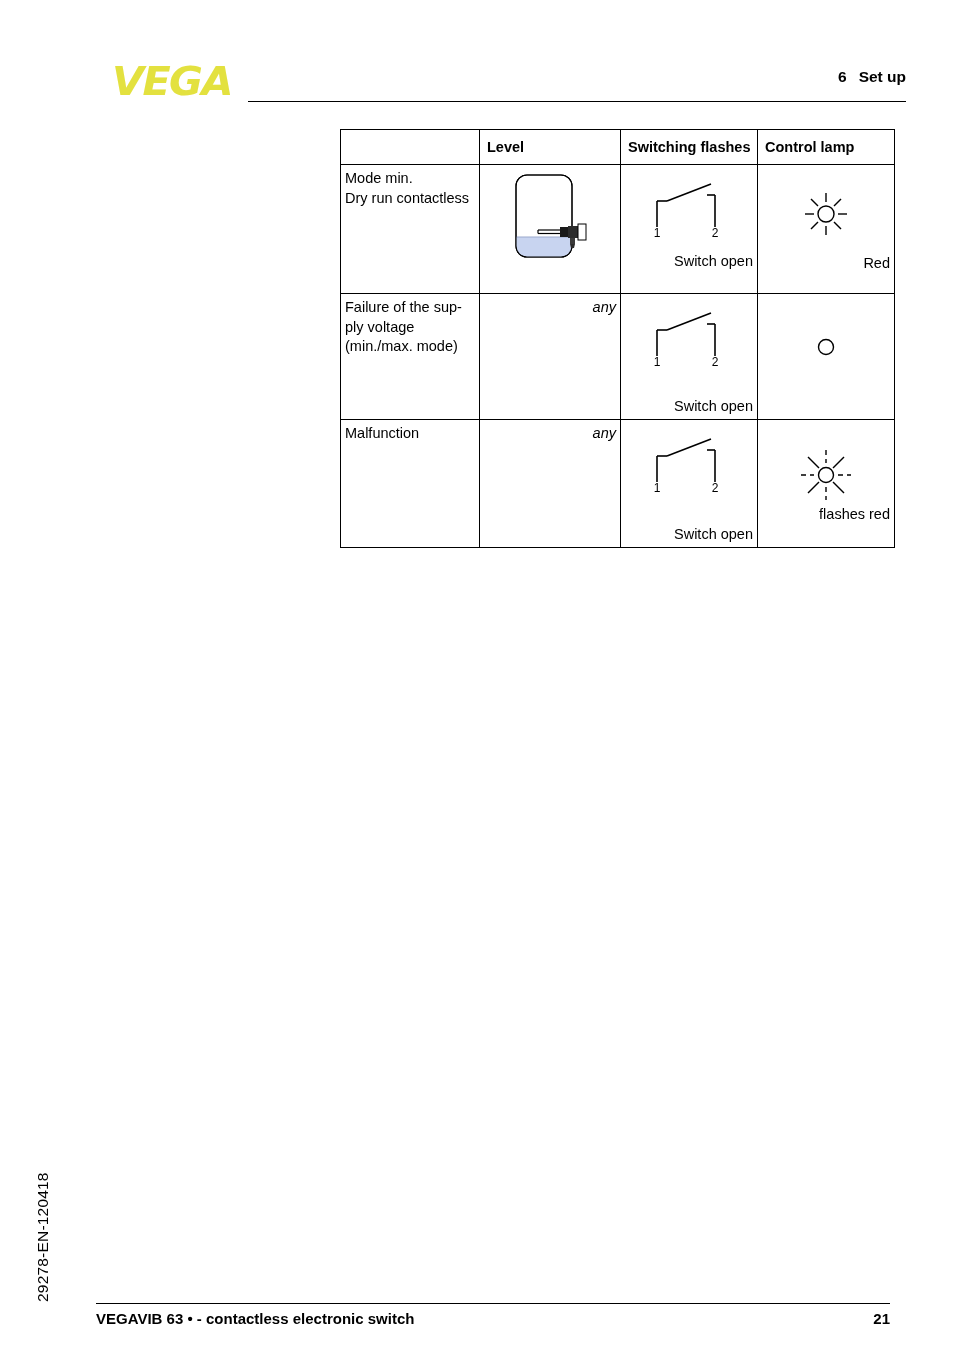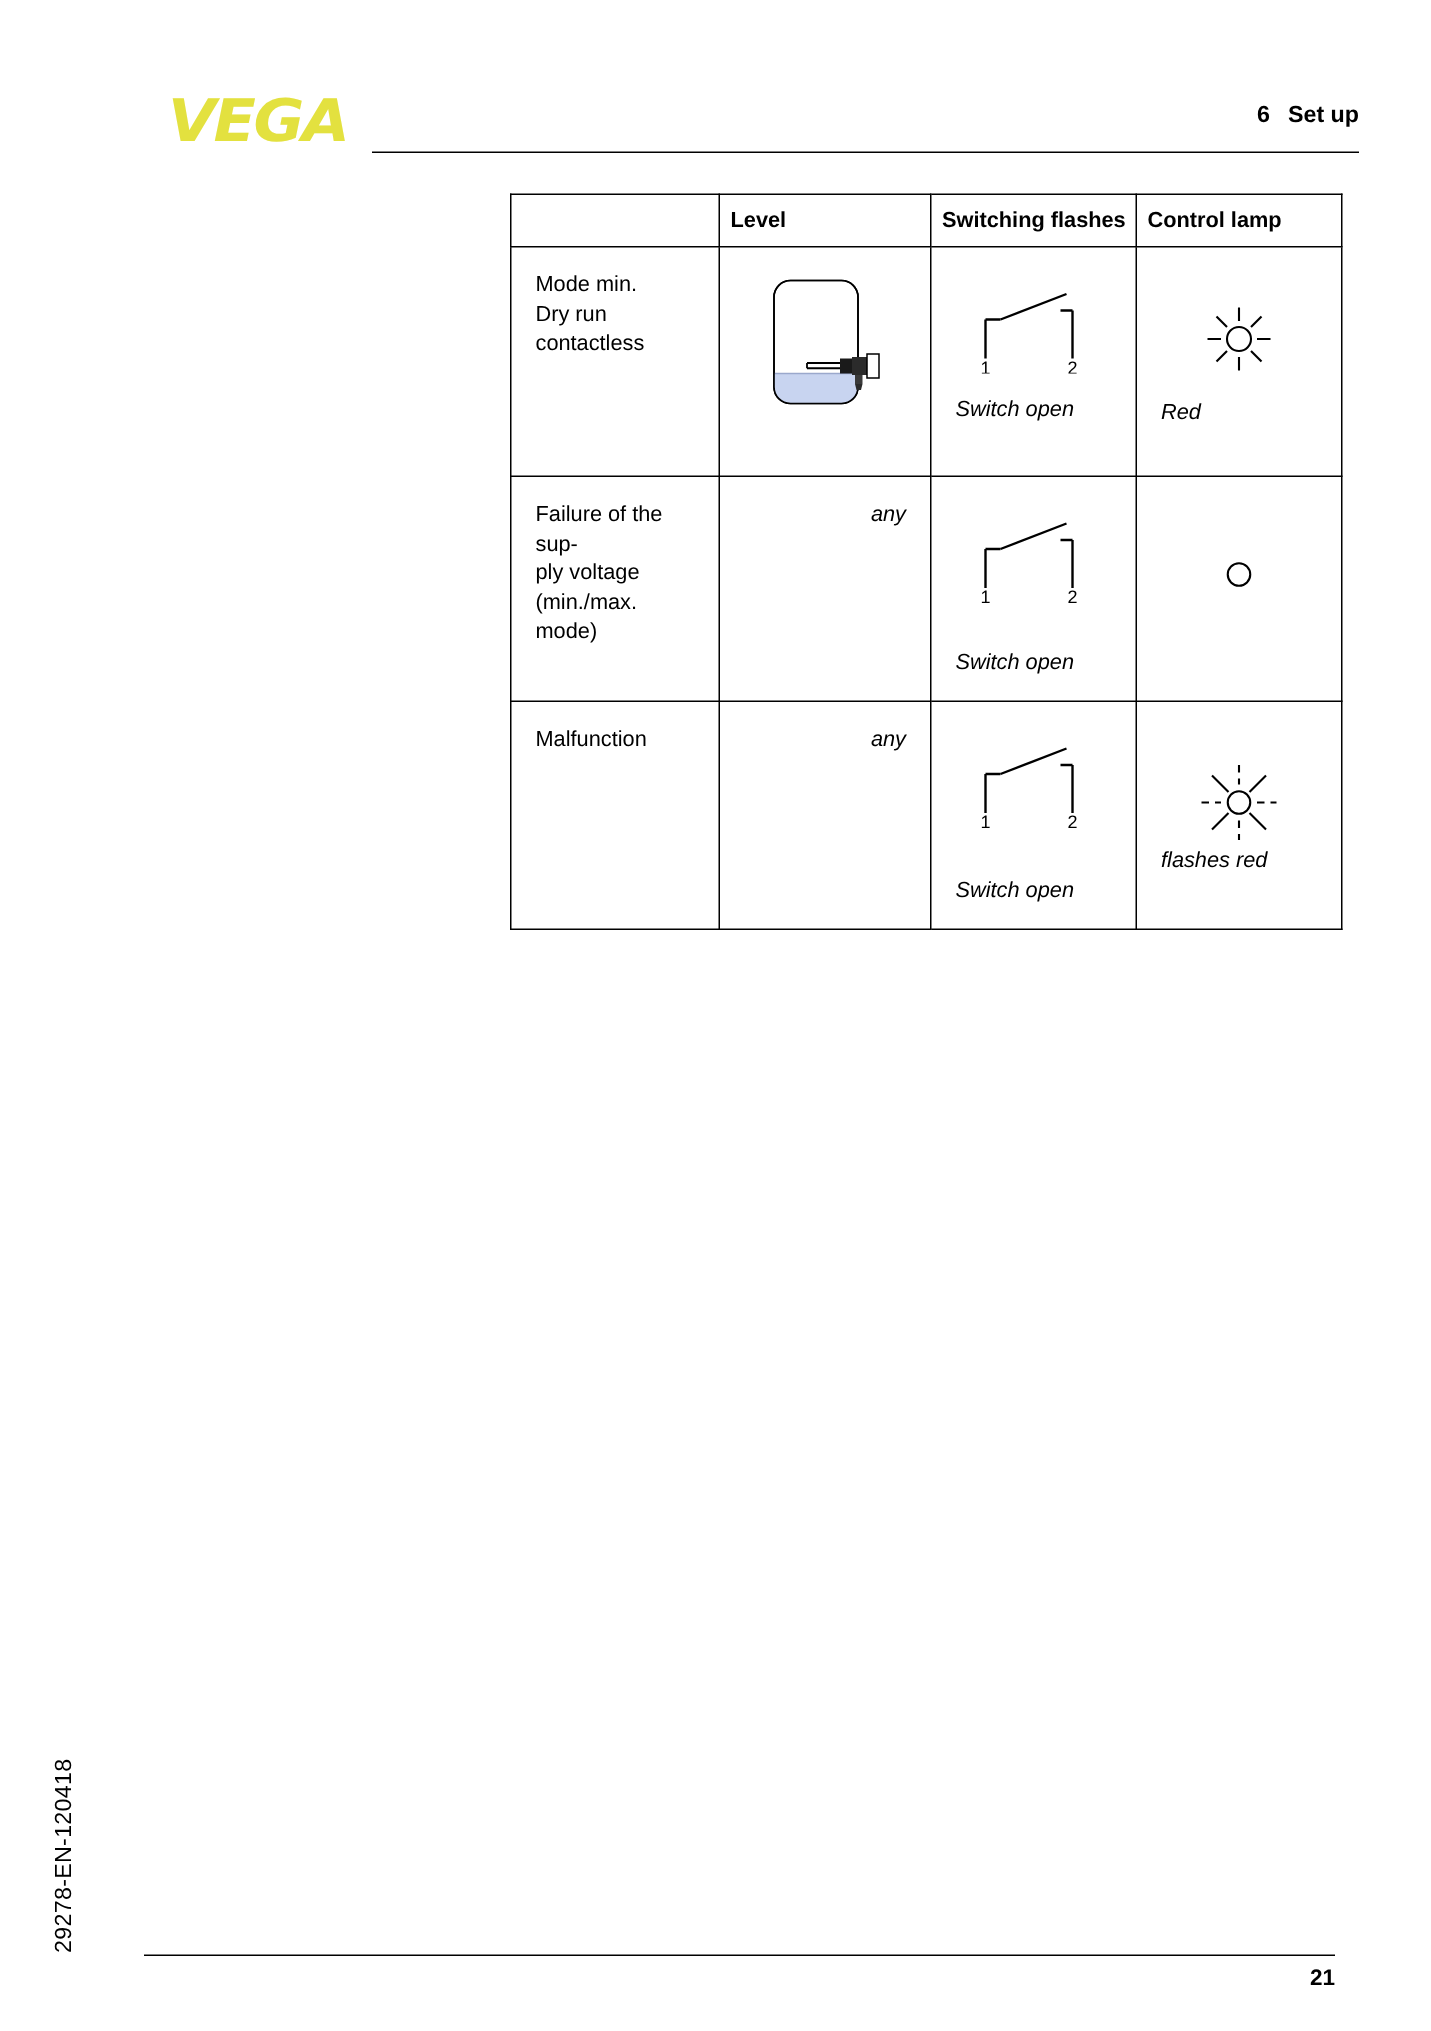"Mode min." #status-table th, #status-table td { padding: 16px -> 4px }
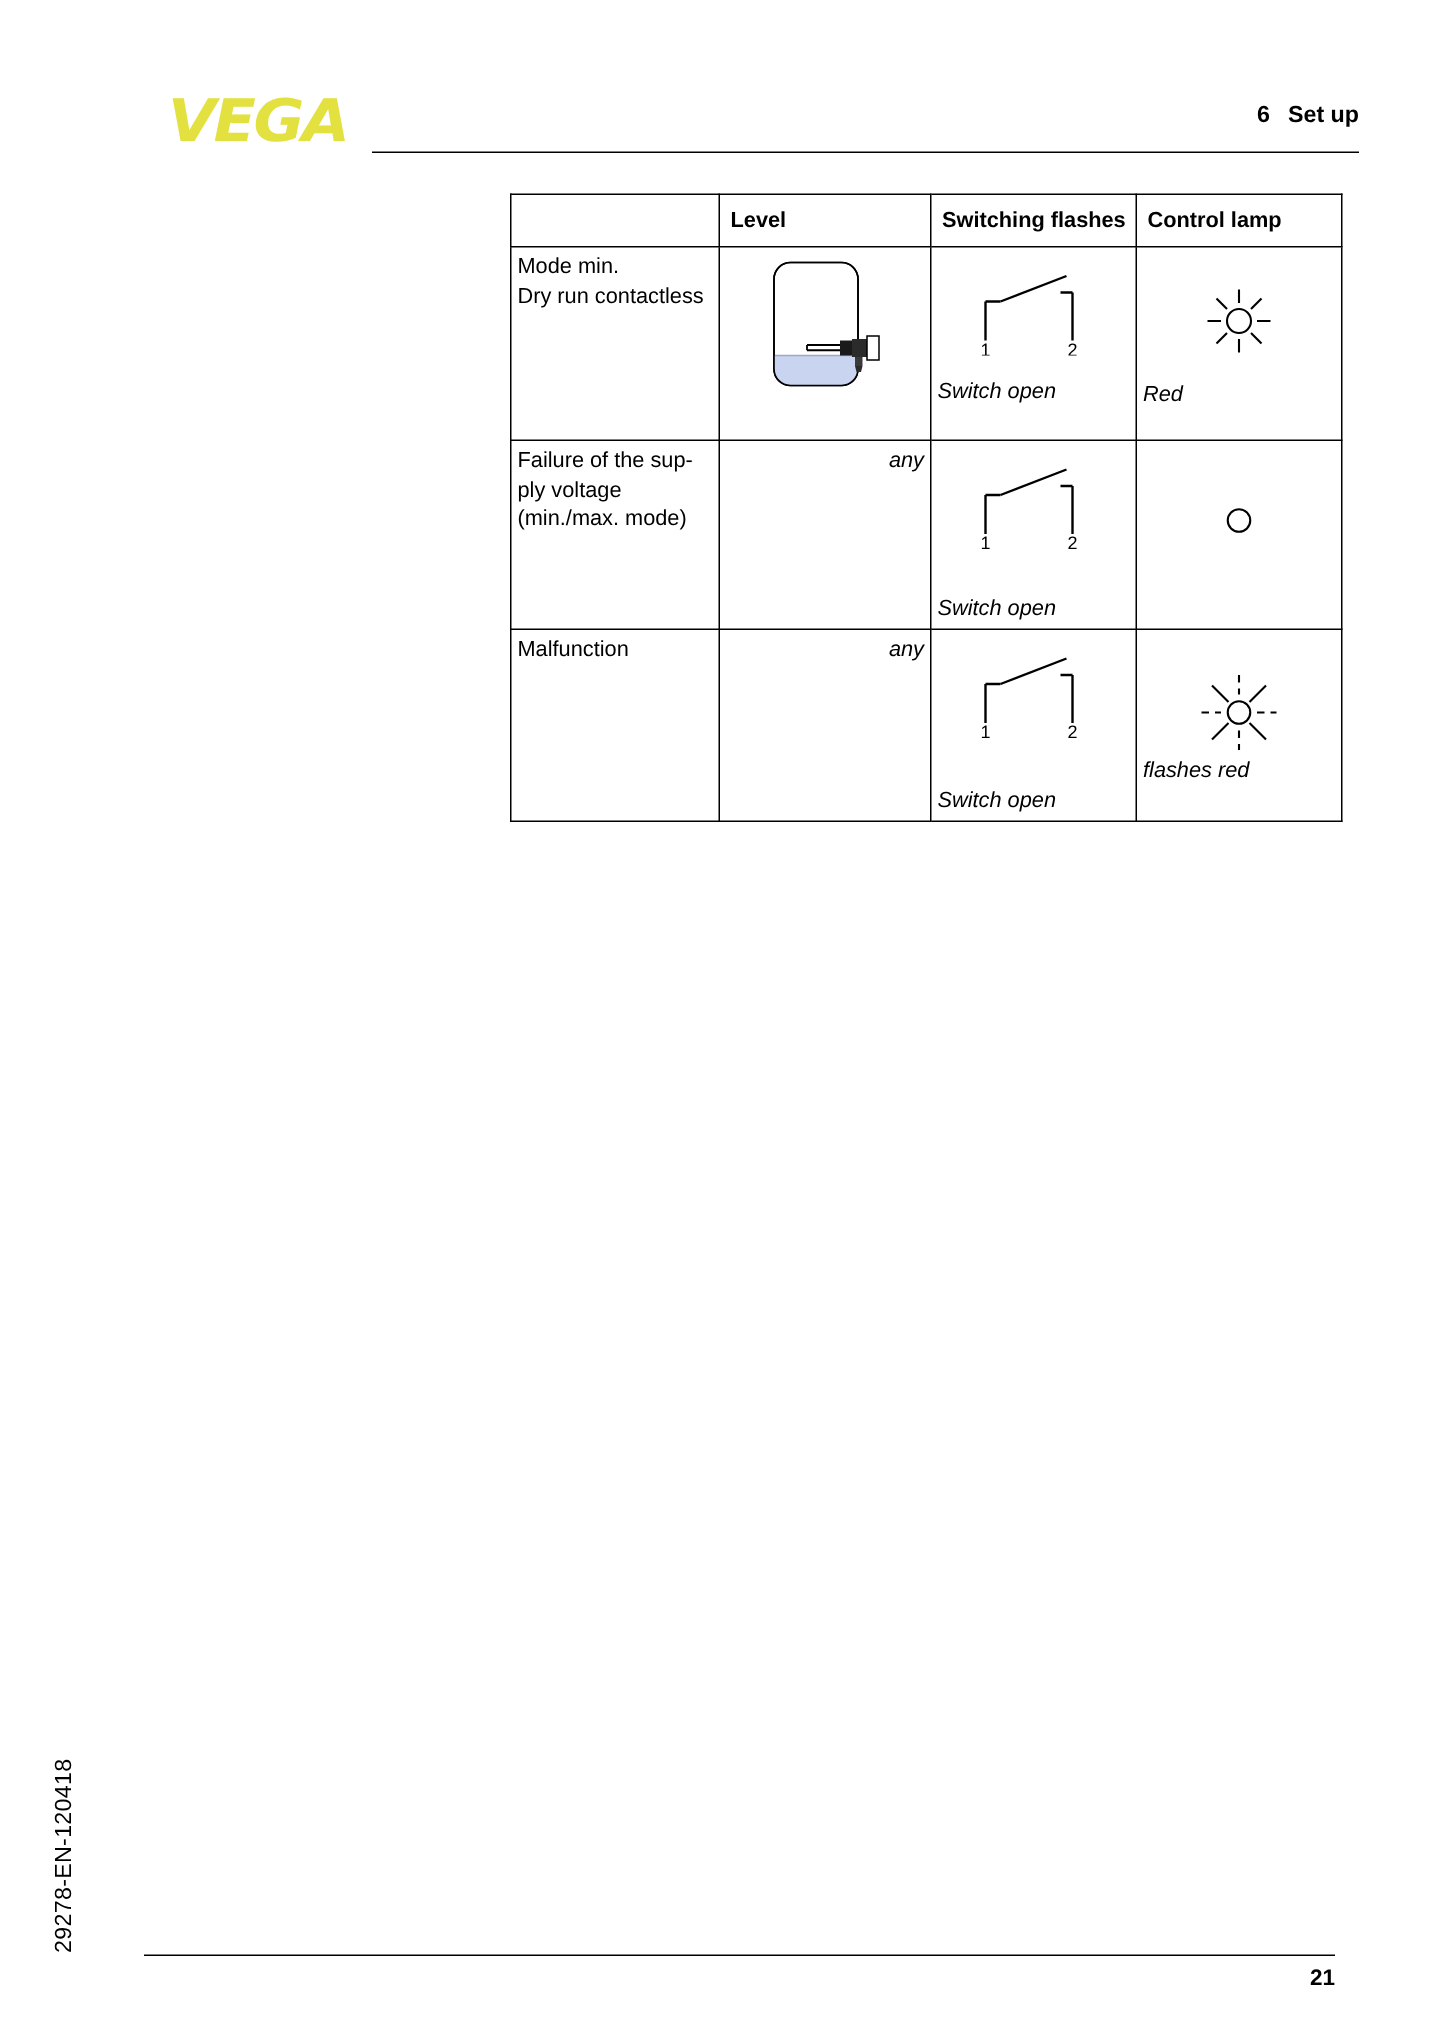"Switch open" .caption { font-style: italic -> none; text-align: left -> right }
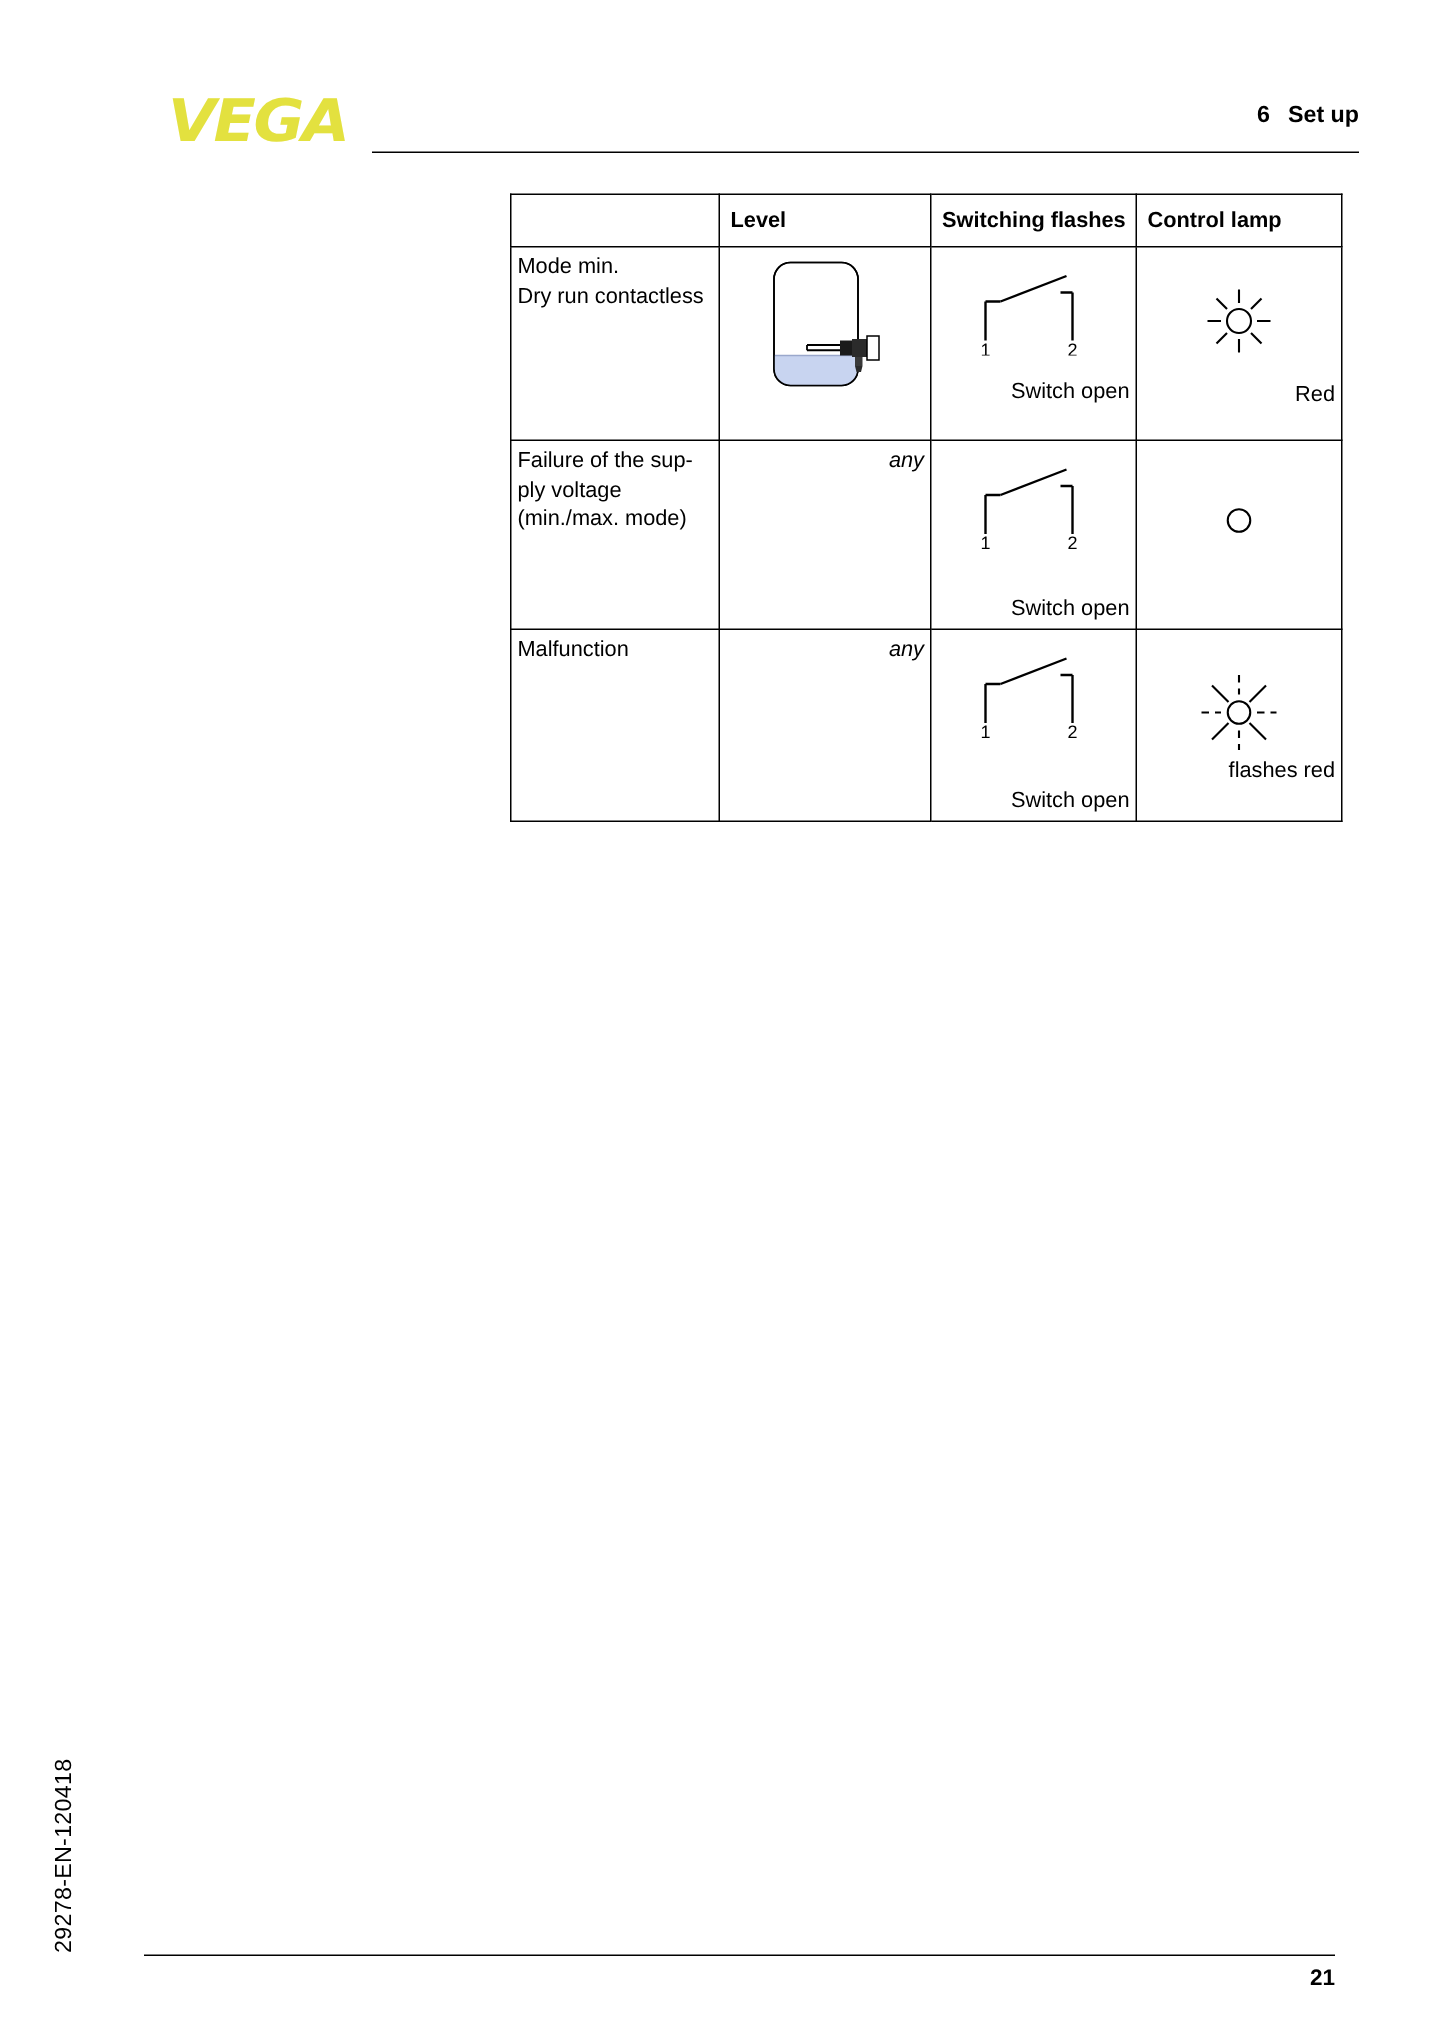"VEGAVIB 63 • - contactless" span { html: none -> <span>VEGAVIB 63 • - contactless electronic switch</span> }
